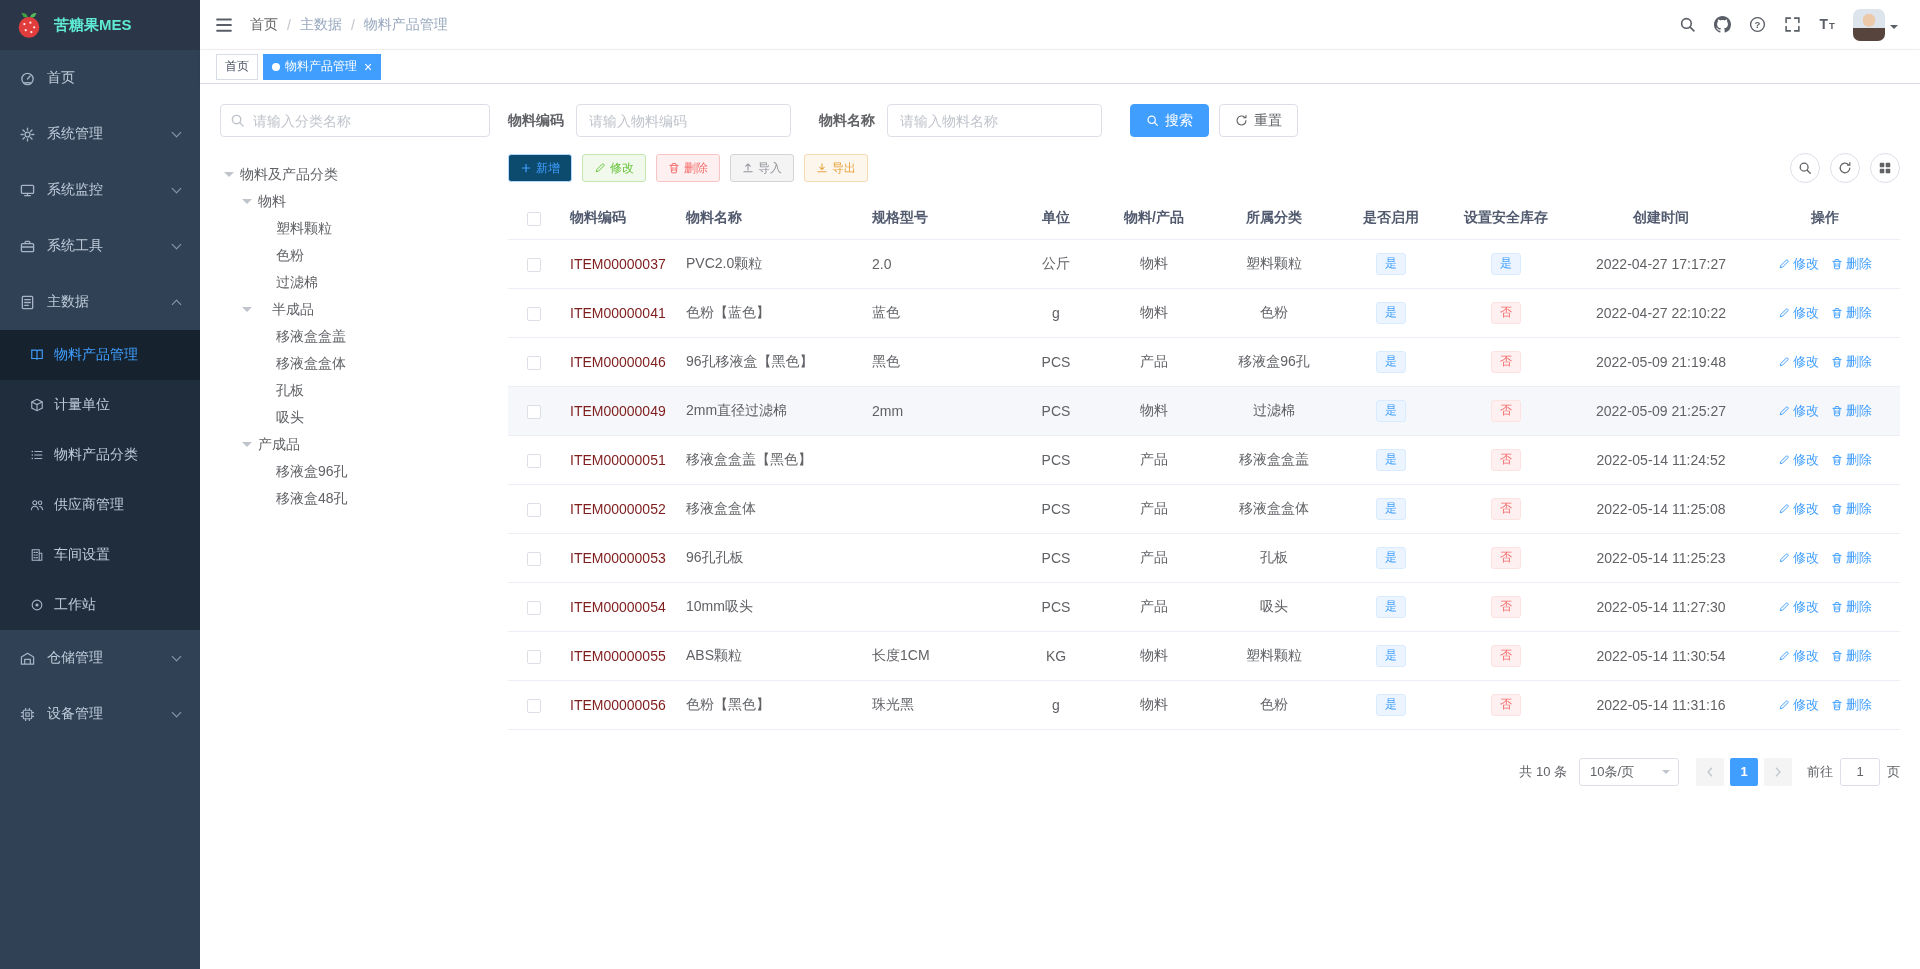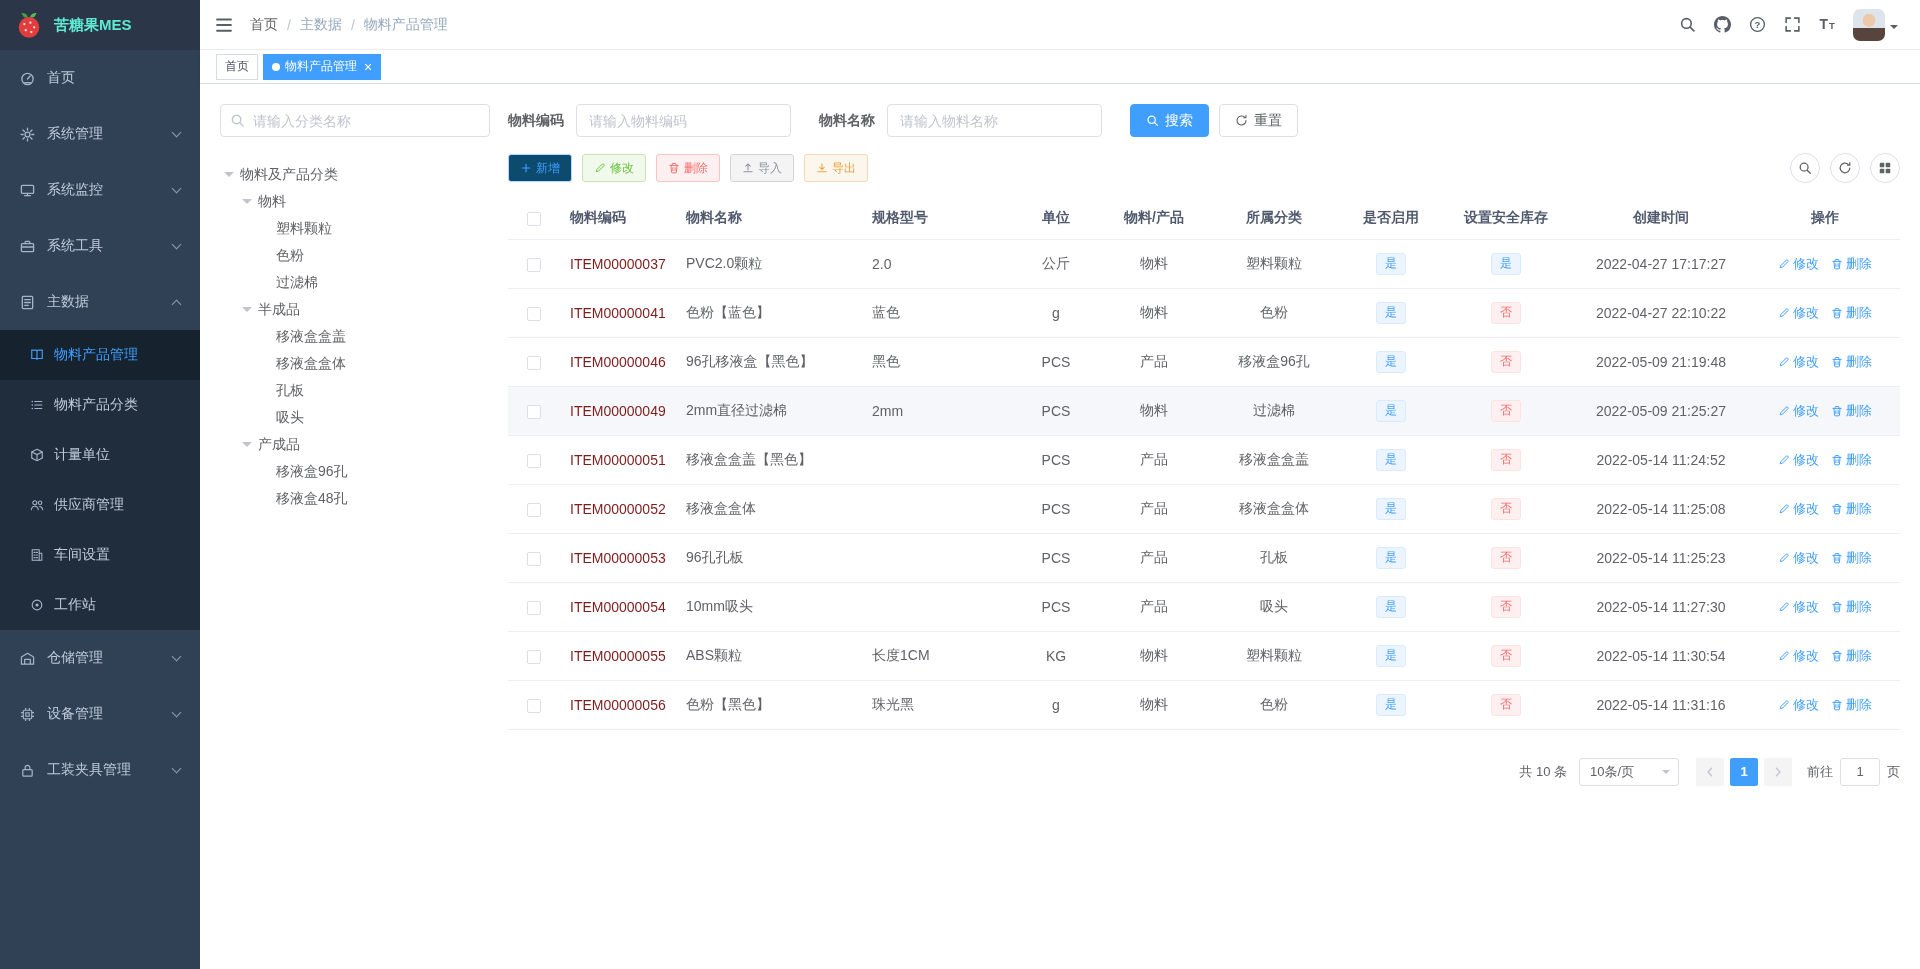"半成品" div.tree-node { gap: none -> 14px }
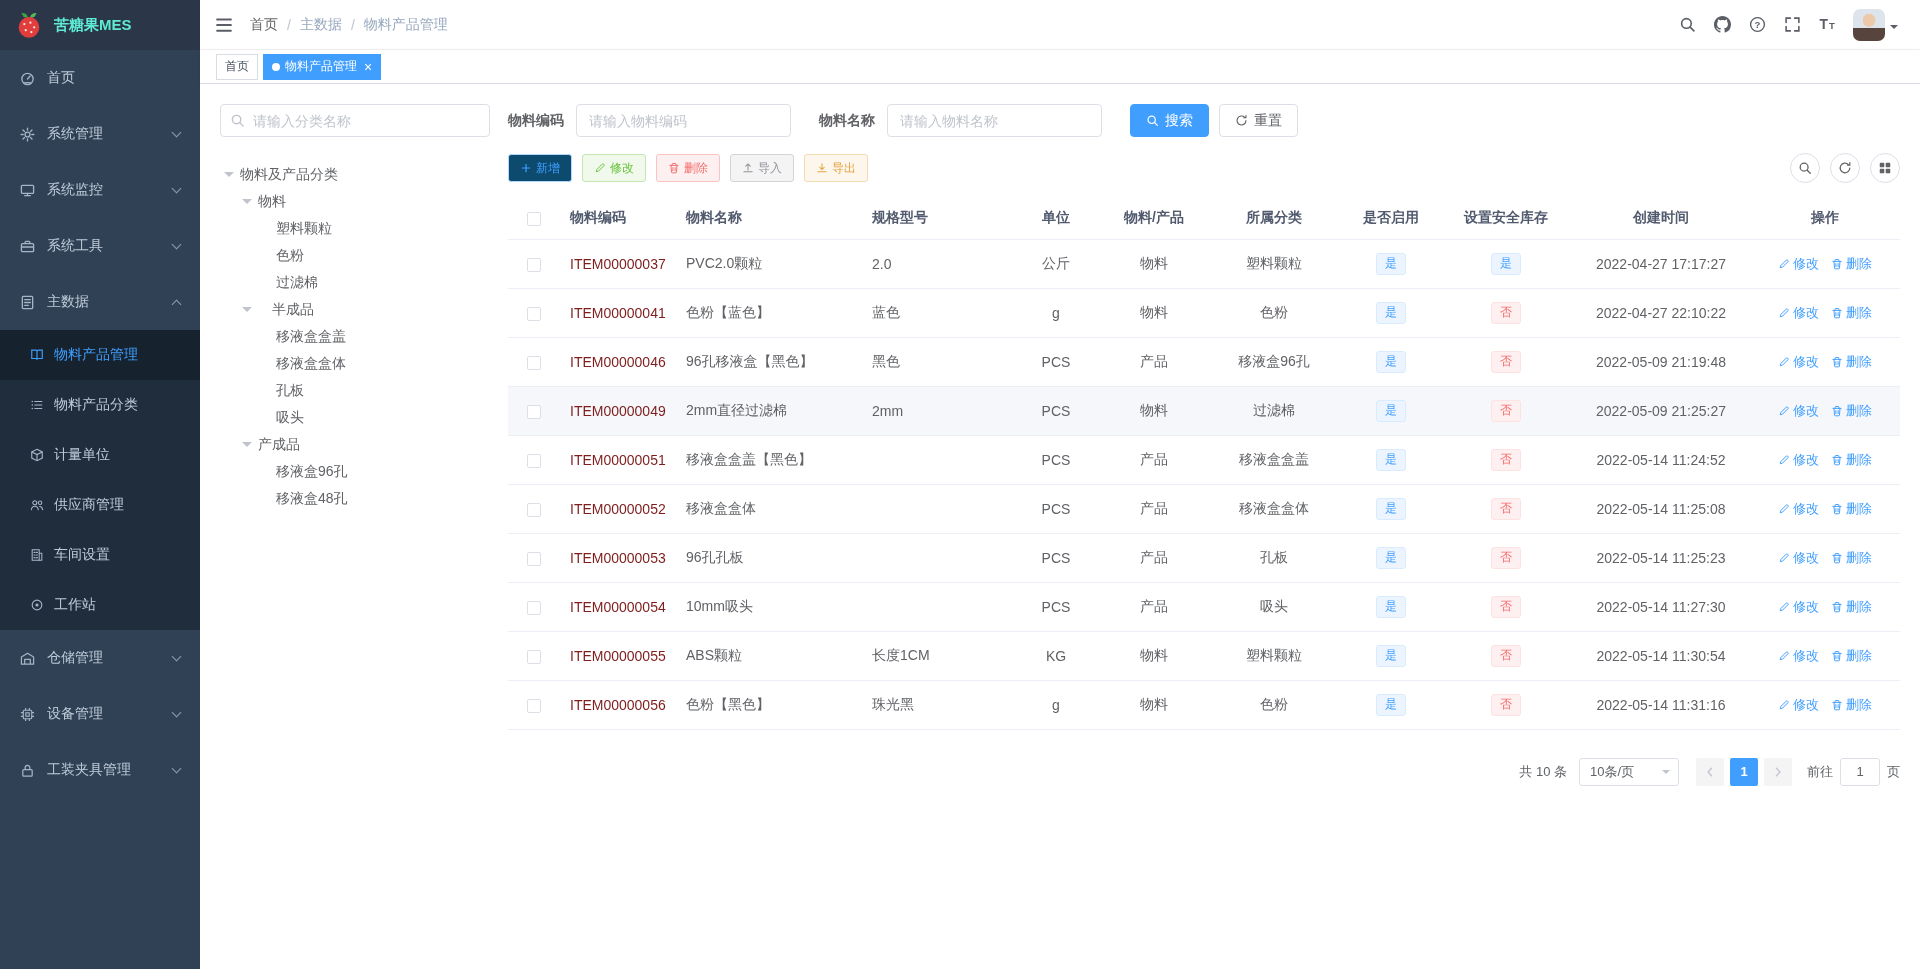"物料产品分类" div.submenu-item { order: before "计量单位" -> after "计量单位" }
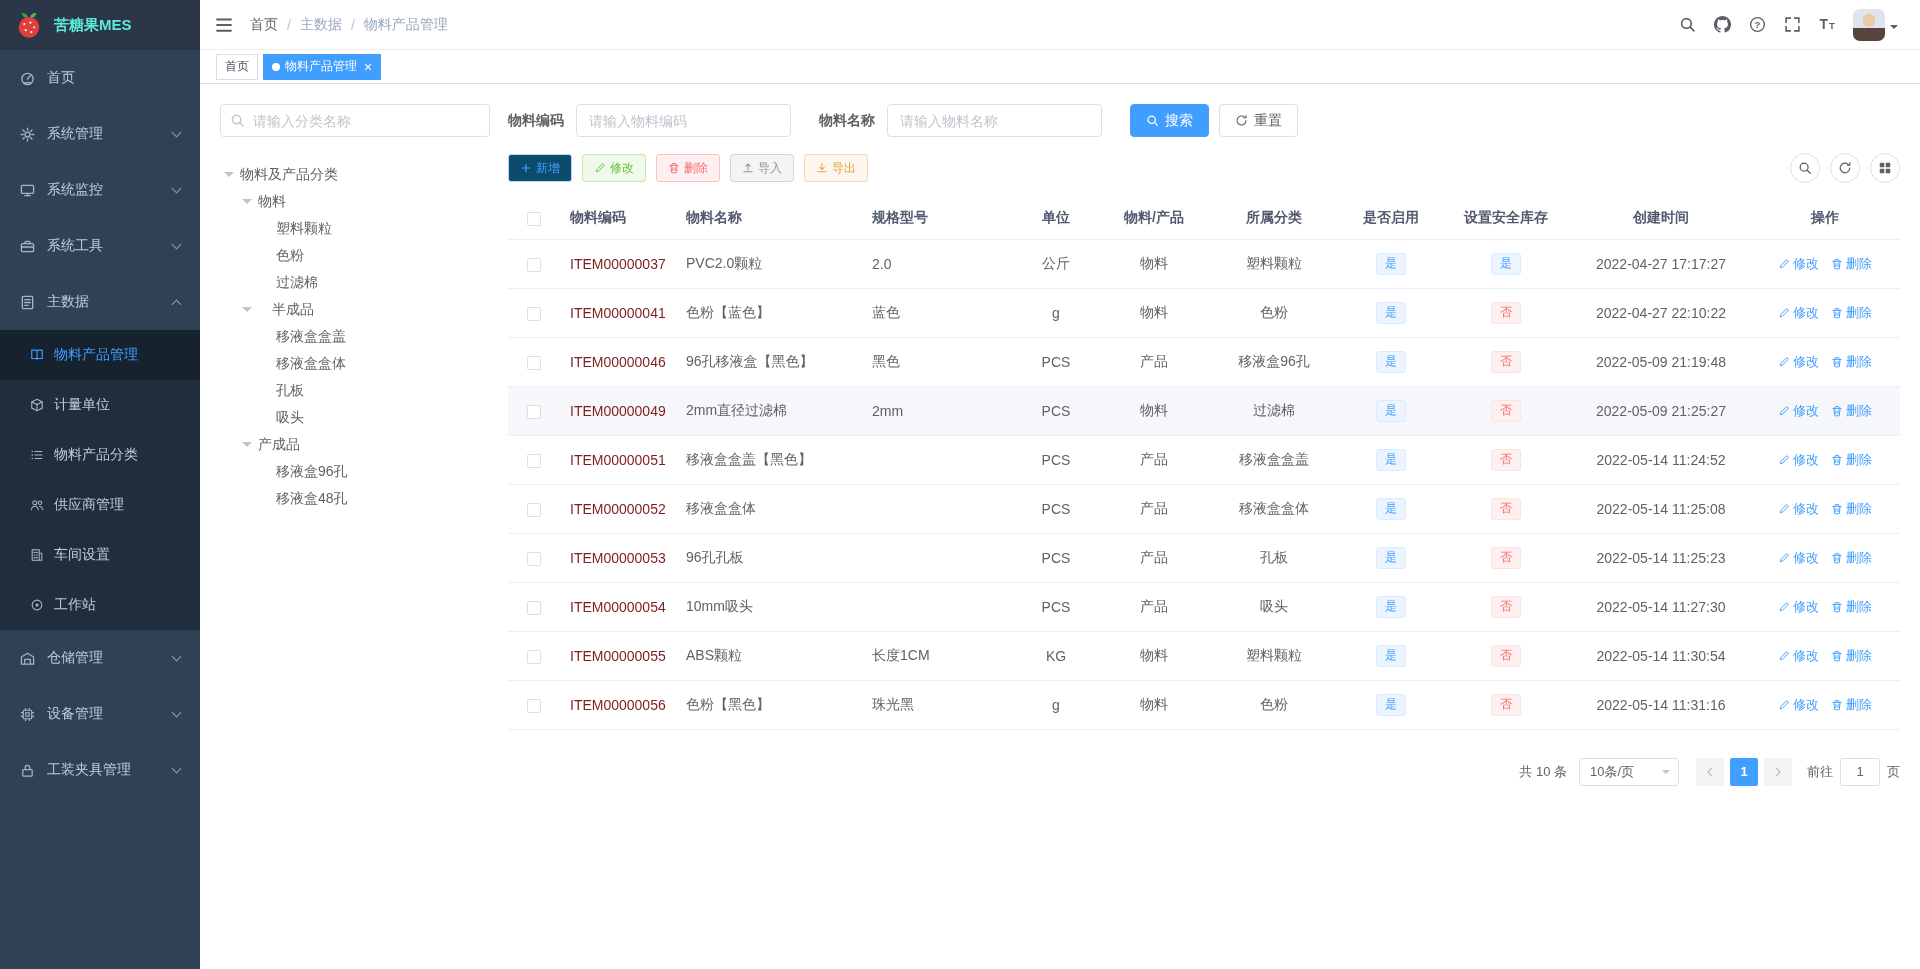"工装夹具管理" div.menu-item { html: <div> <span> <svg> <rect></rect> <path></path> </svg> </span> <span>工装夹具管理</span> <span></span> </div> -> none }
